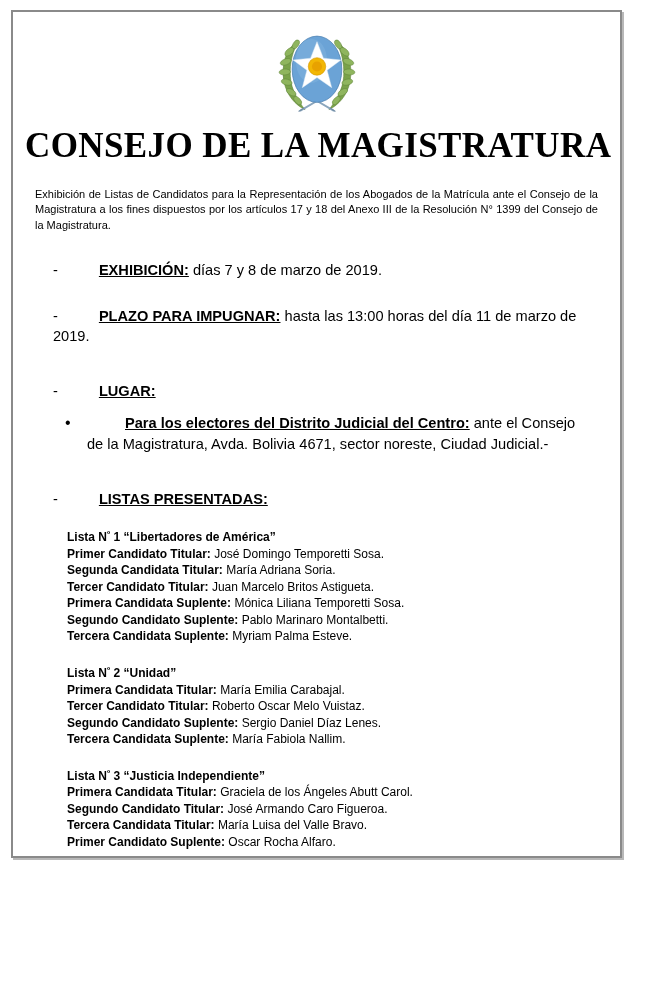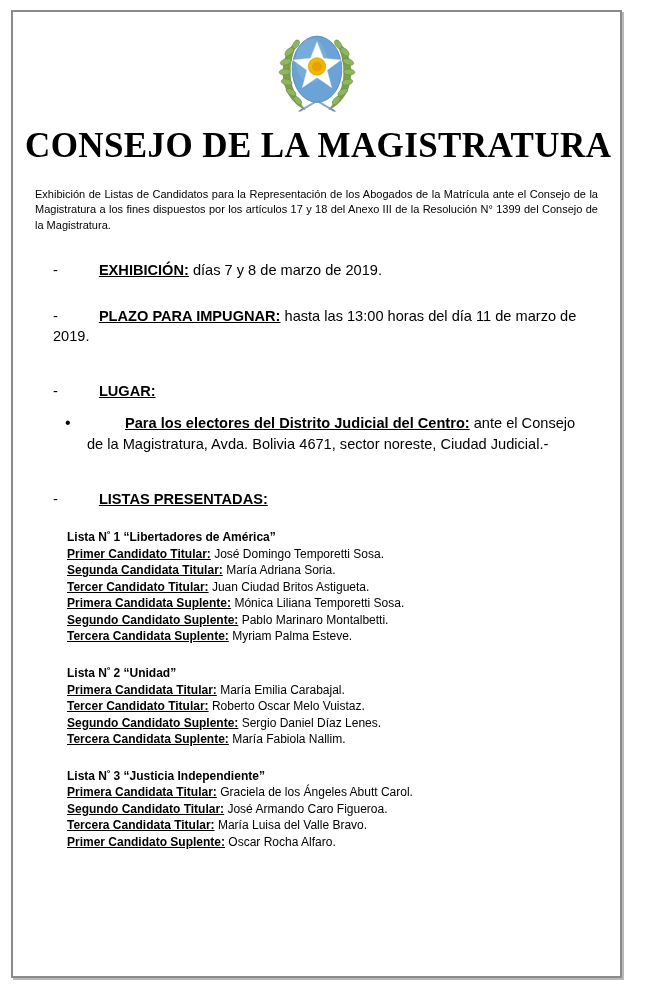"CONSEJO DE LA MAGISTRATURA" .page-frame { height: 968px -> 848px }
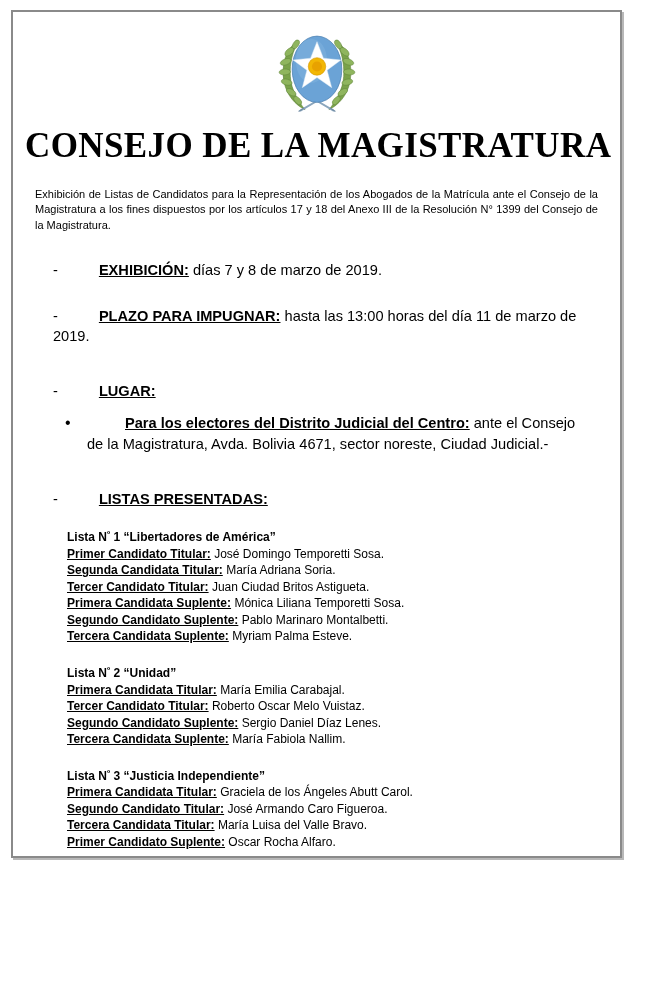"Primer Candidato Titular:" .cand-role { text-decoration: underline -> none }
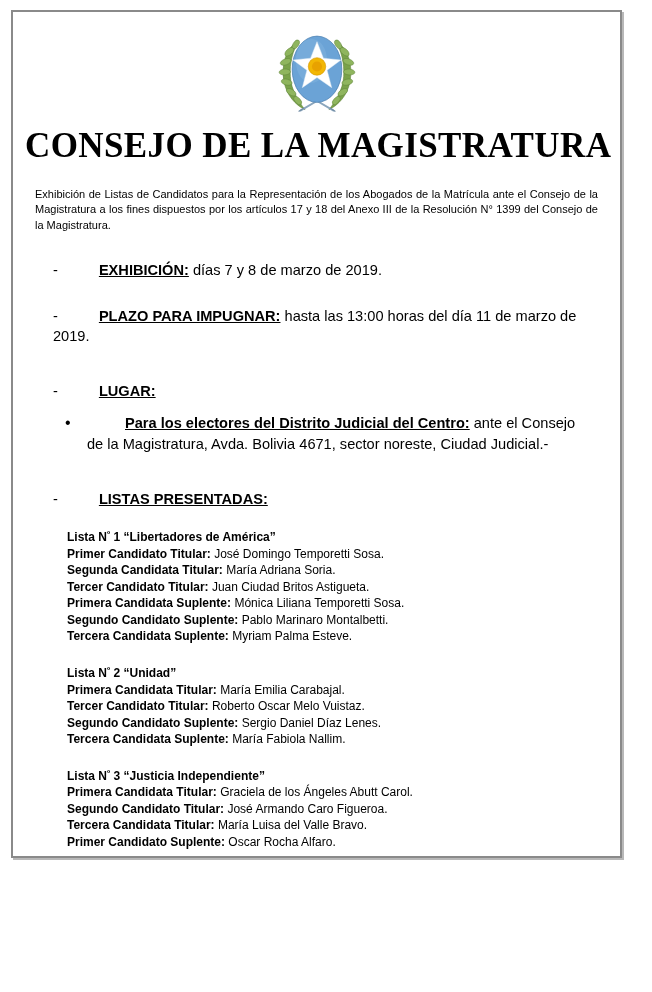"Juan Ciudad Britos Astigueta." span.cand-name { text: Ciudad -> Marcelo }
